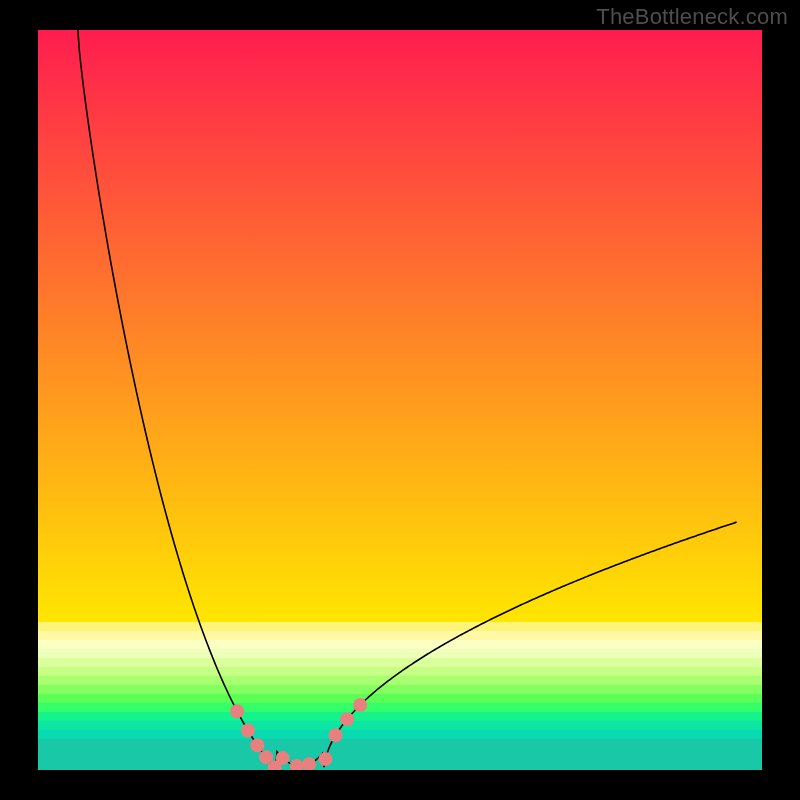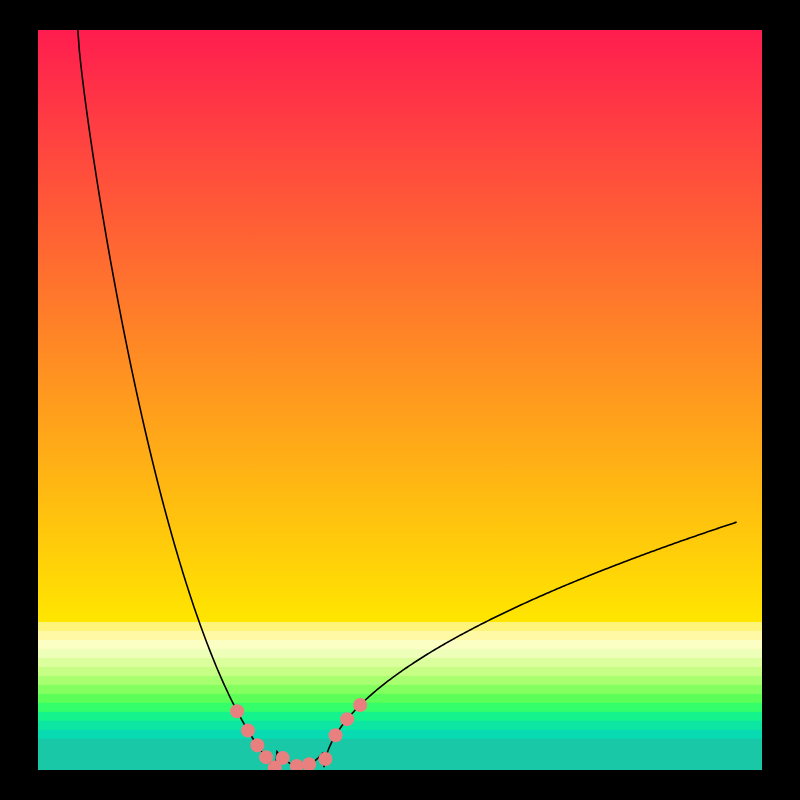"TheBottleneck.com" div.watermark { html: none -> <div>TheBottleneck.com</div> }
